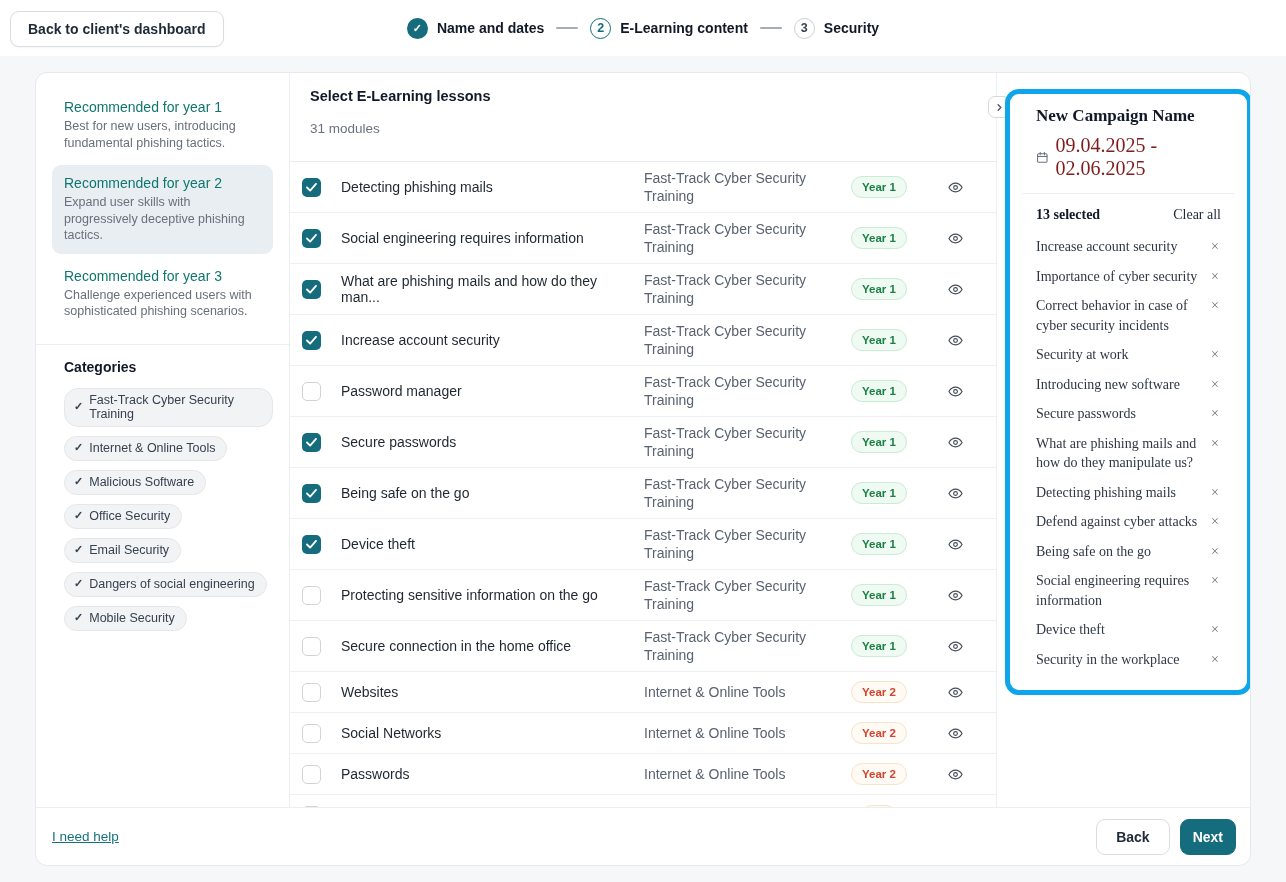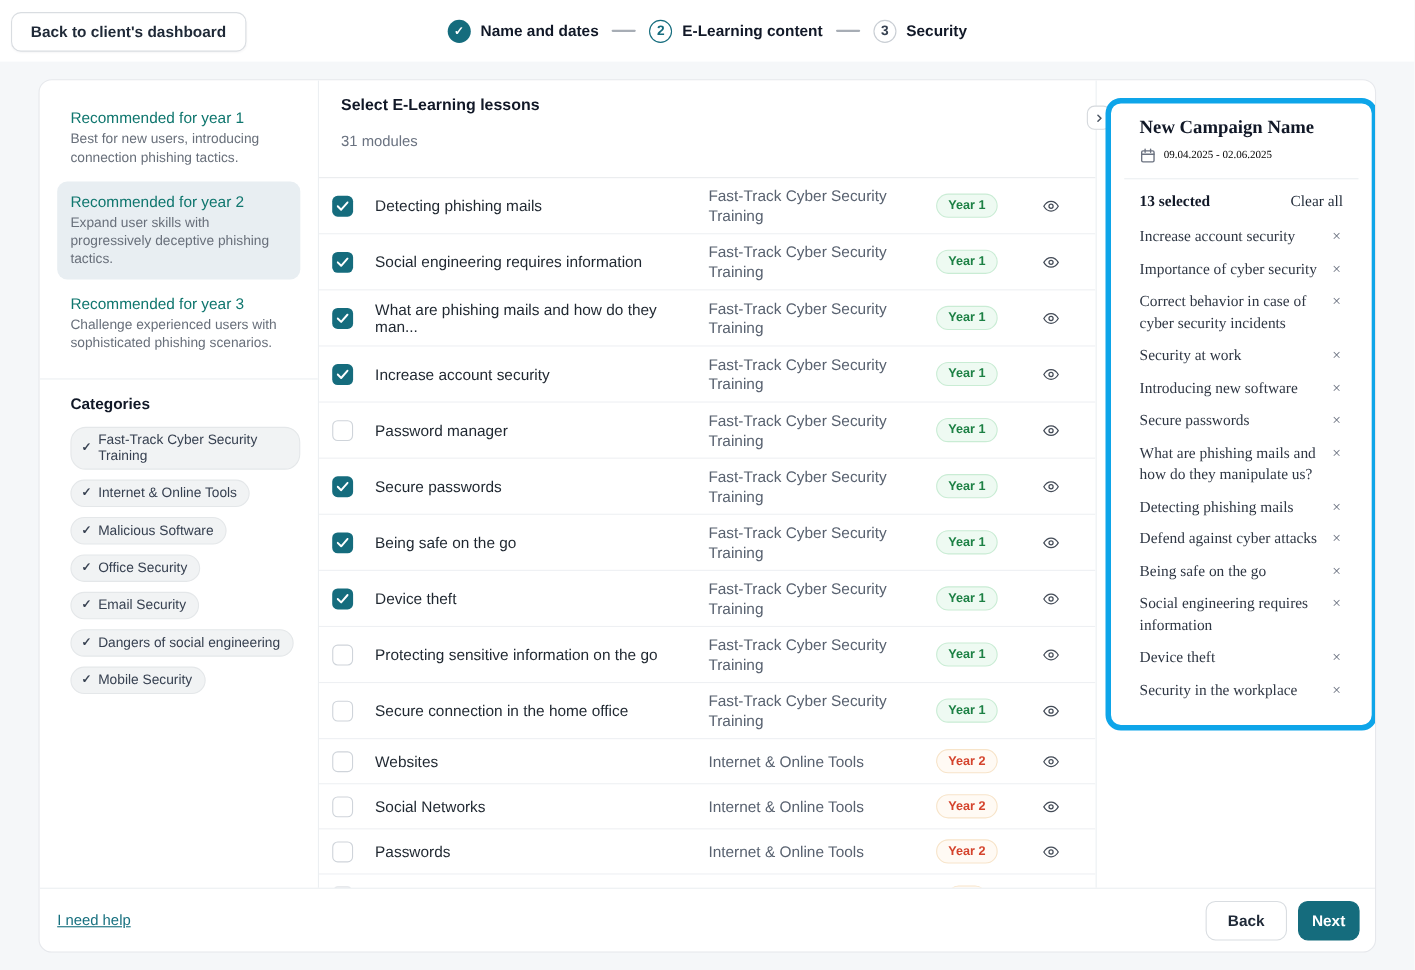"Best for new users, introducing" div.rec-desc { text: connection -> fundamental }
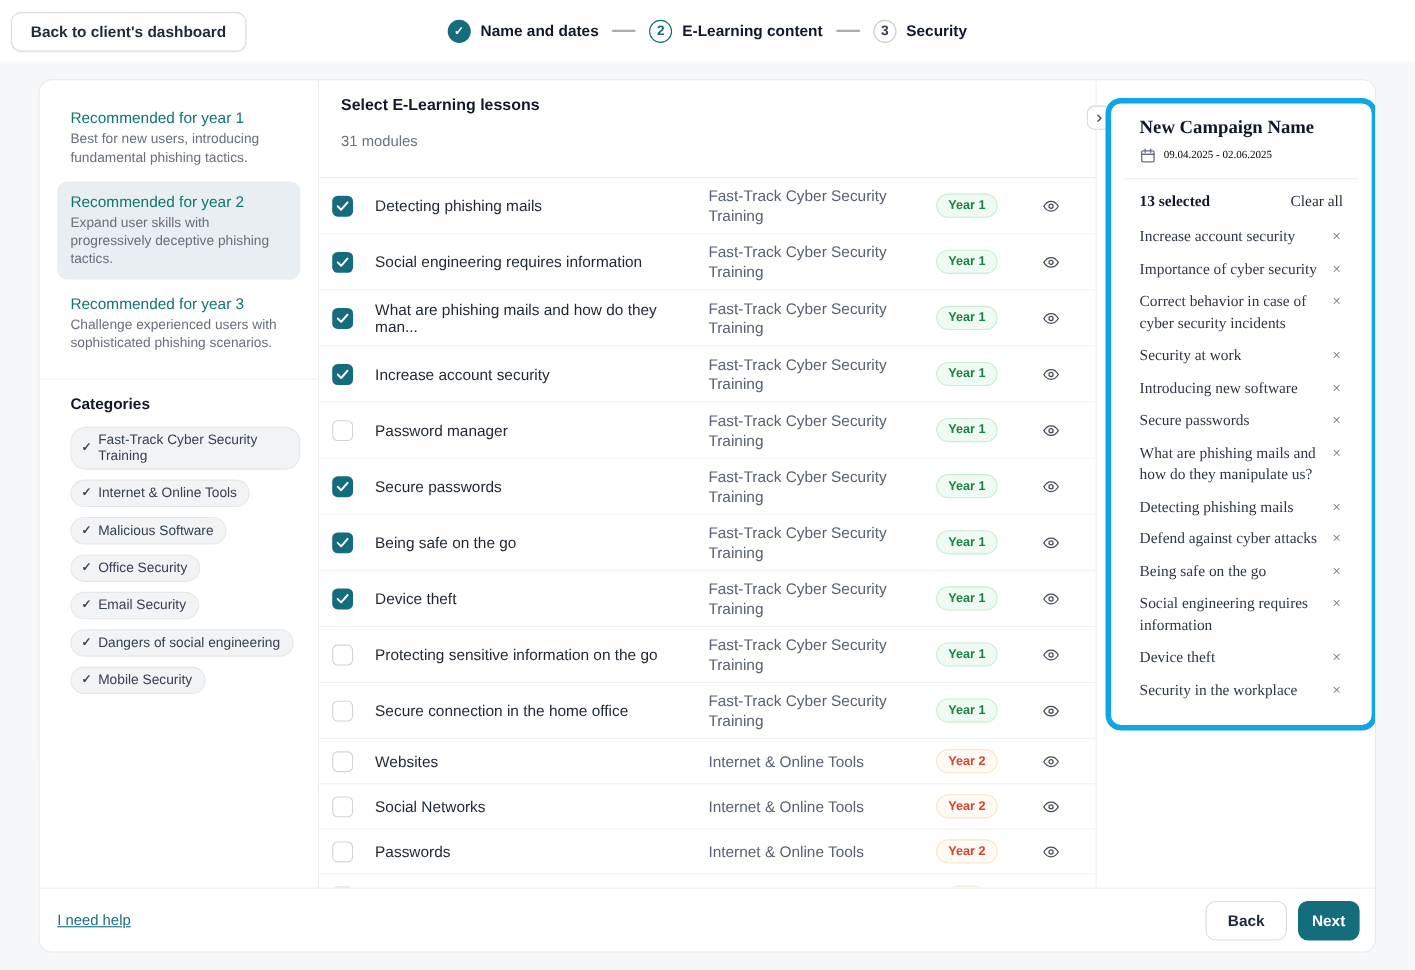"09.04.2025 - 02.06.2025" .panel-date { color: #000000 -> #7f1d1d; font-size: 10px -> 20px }
